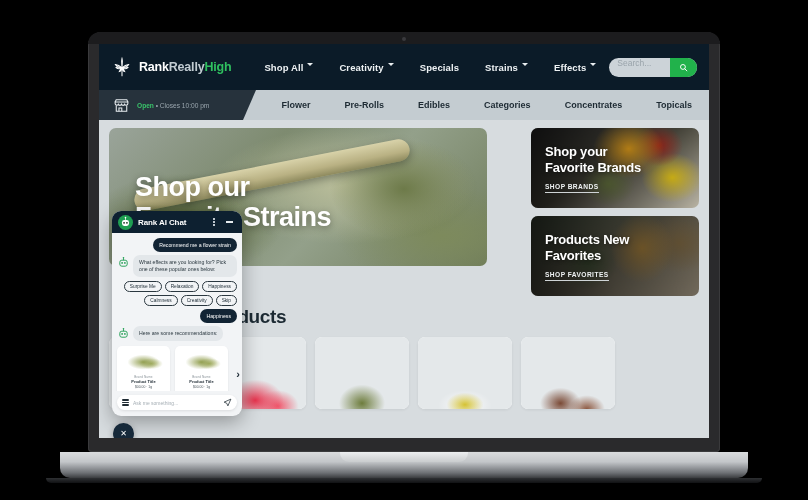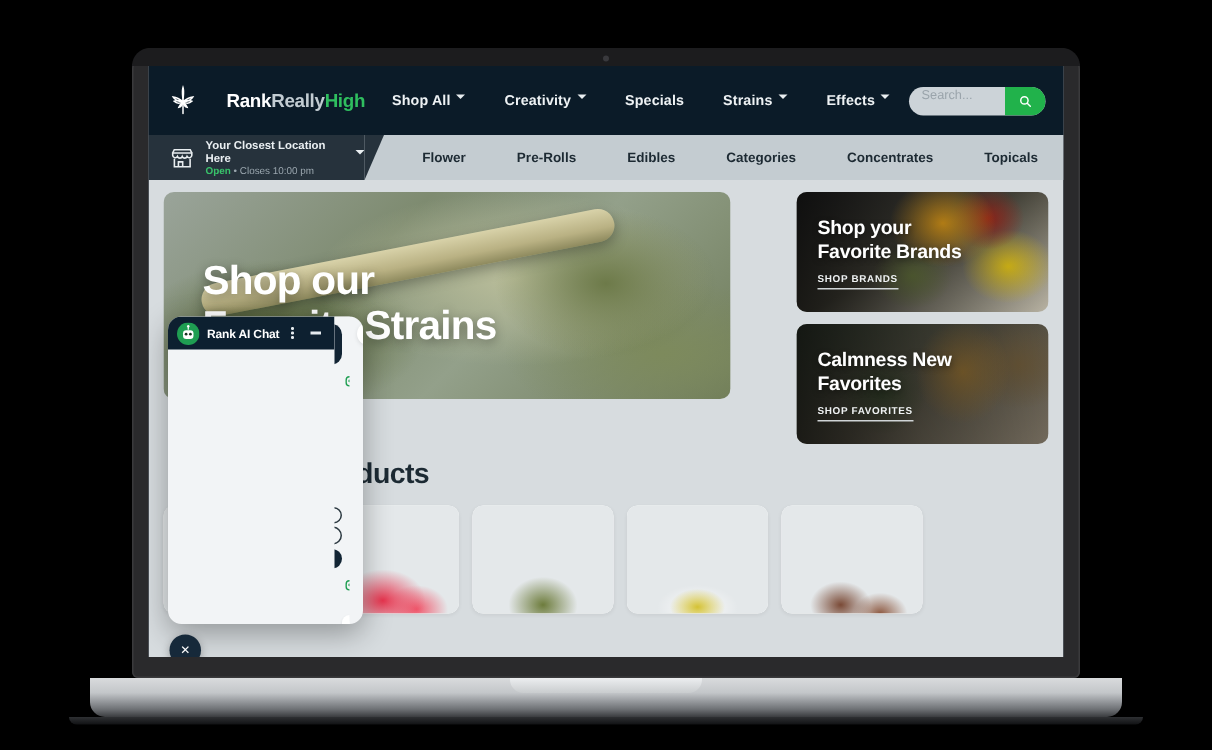"RankReallyHigh" #brand { gap: 18px -> 6px; margin-right: 5px -> 20px }
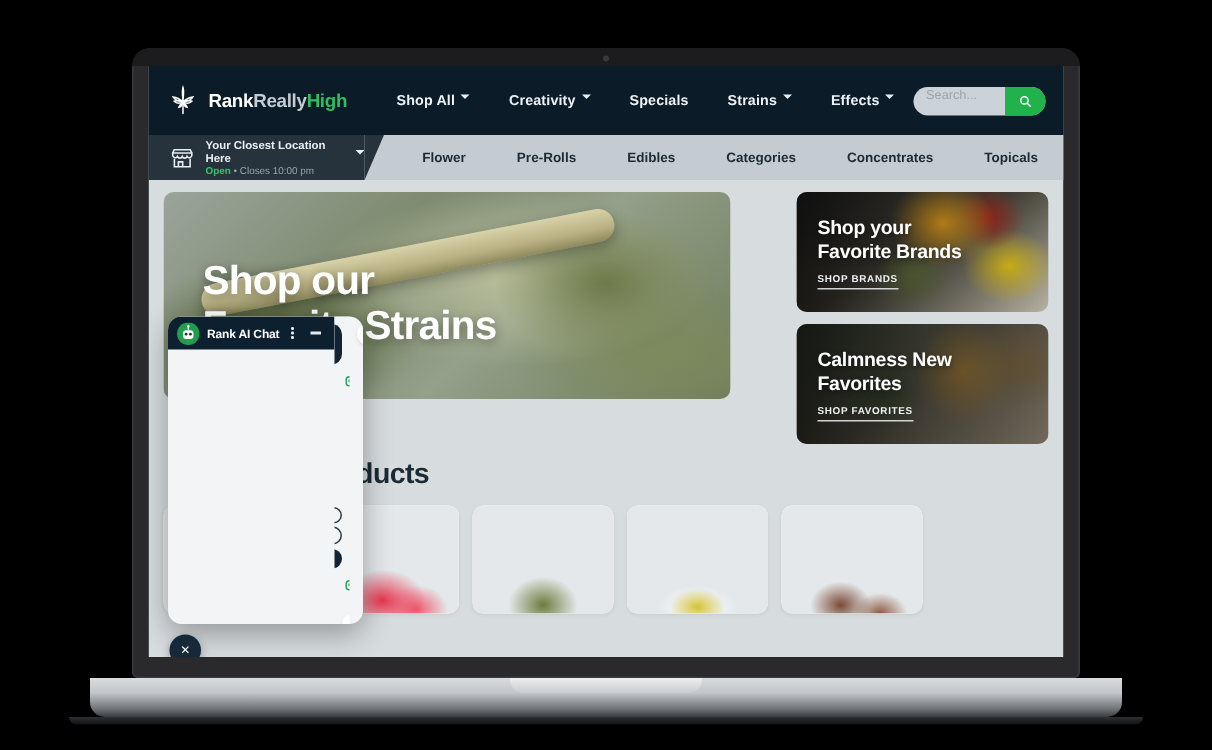"Your Closest Location Here" div { html: <div> <span>Your Closest Location Here</span> <span></span> </div> -> none }
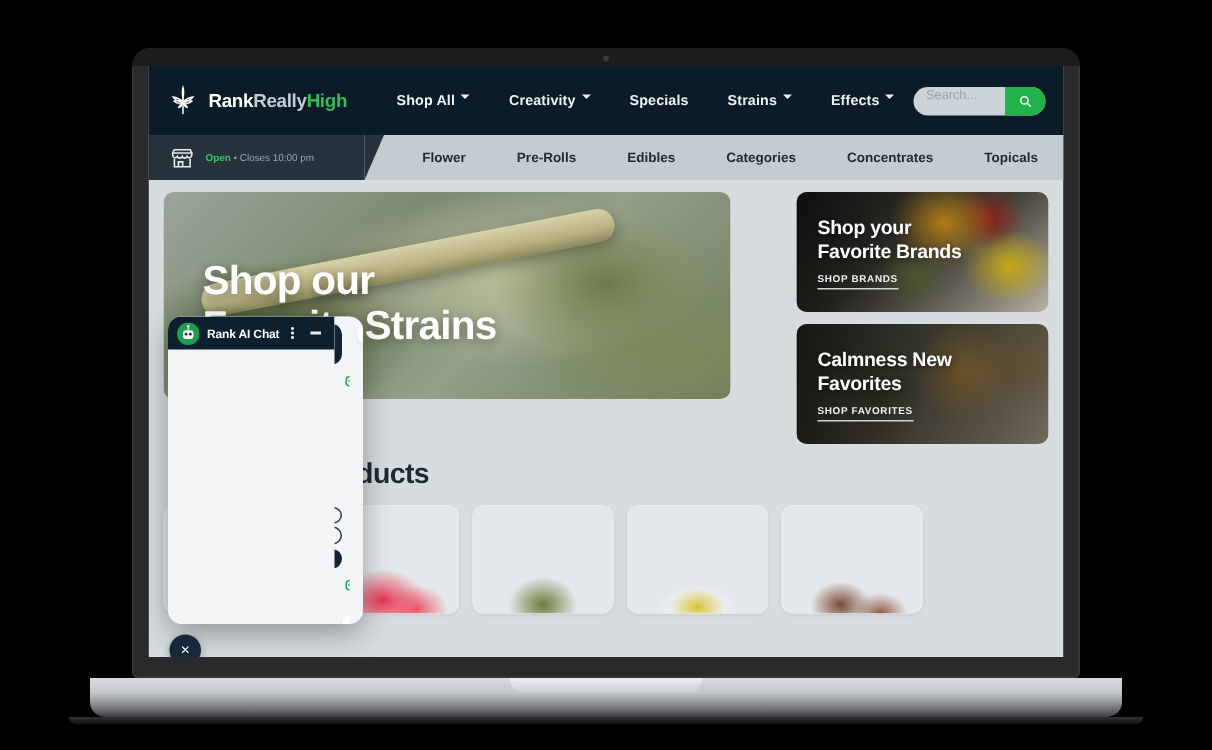"Rank AI Chat" #chat-widget { flex-direction: row -> column }
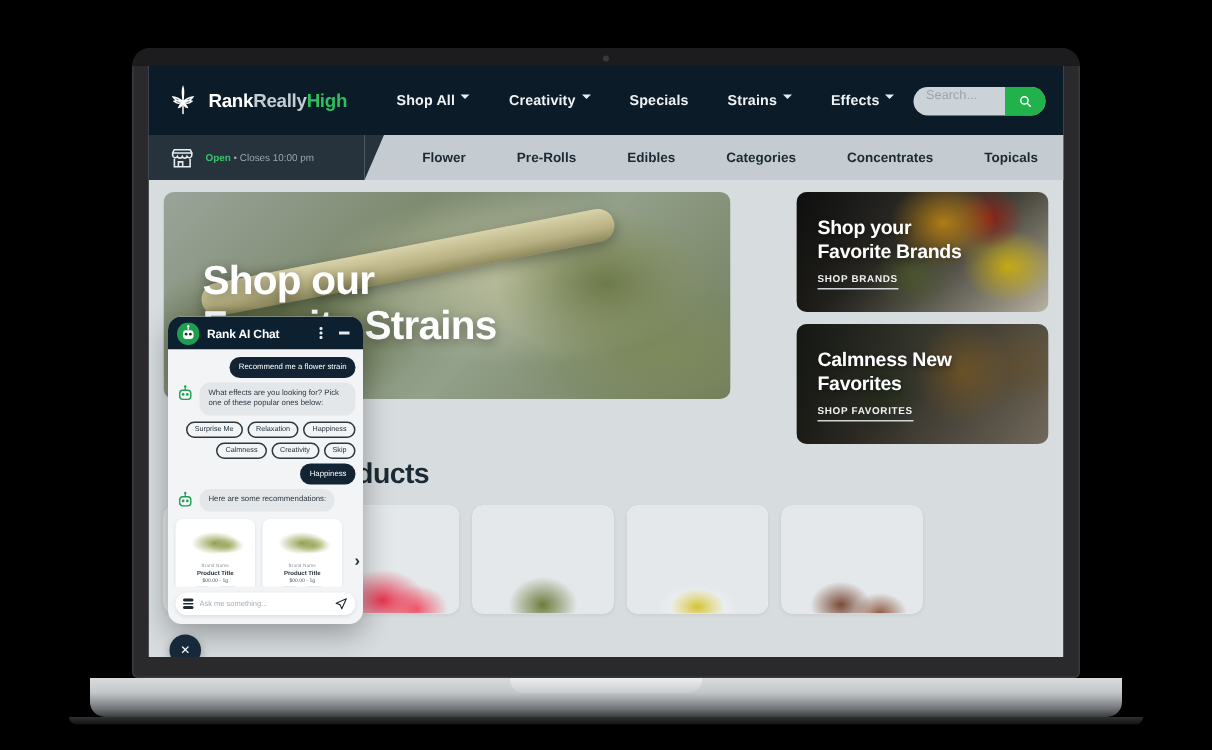"Calmness New" div { text: Calmness -> Products }
